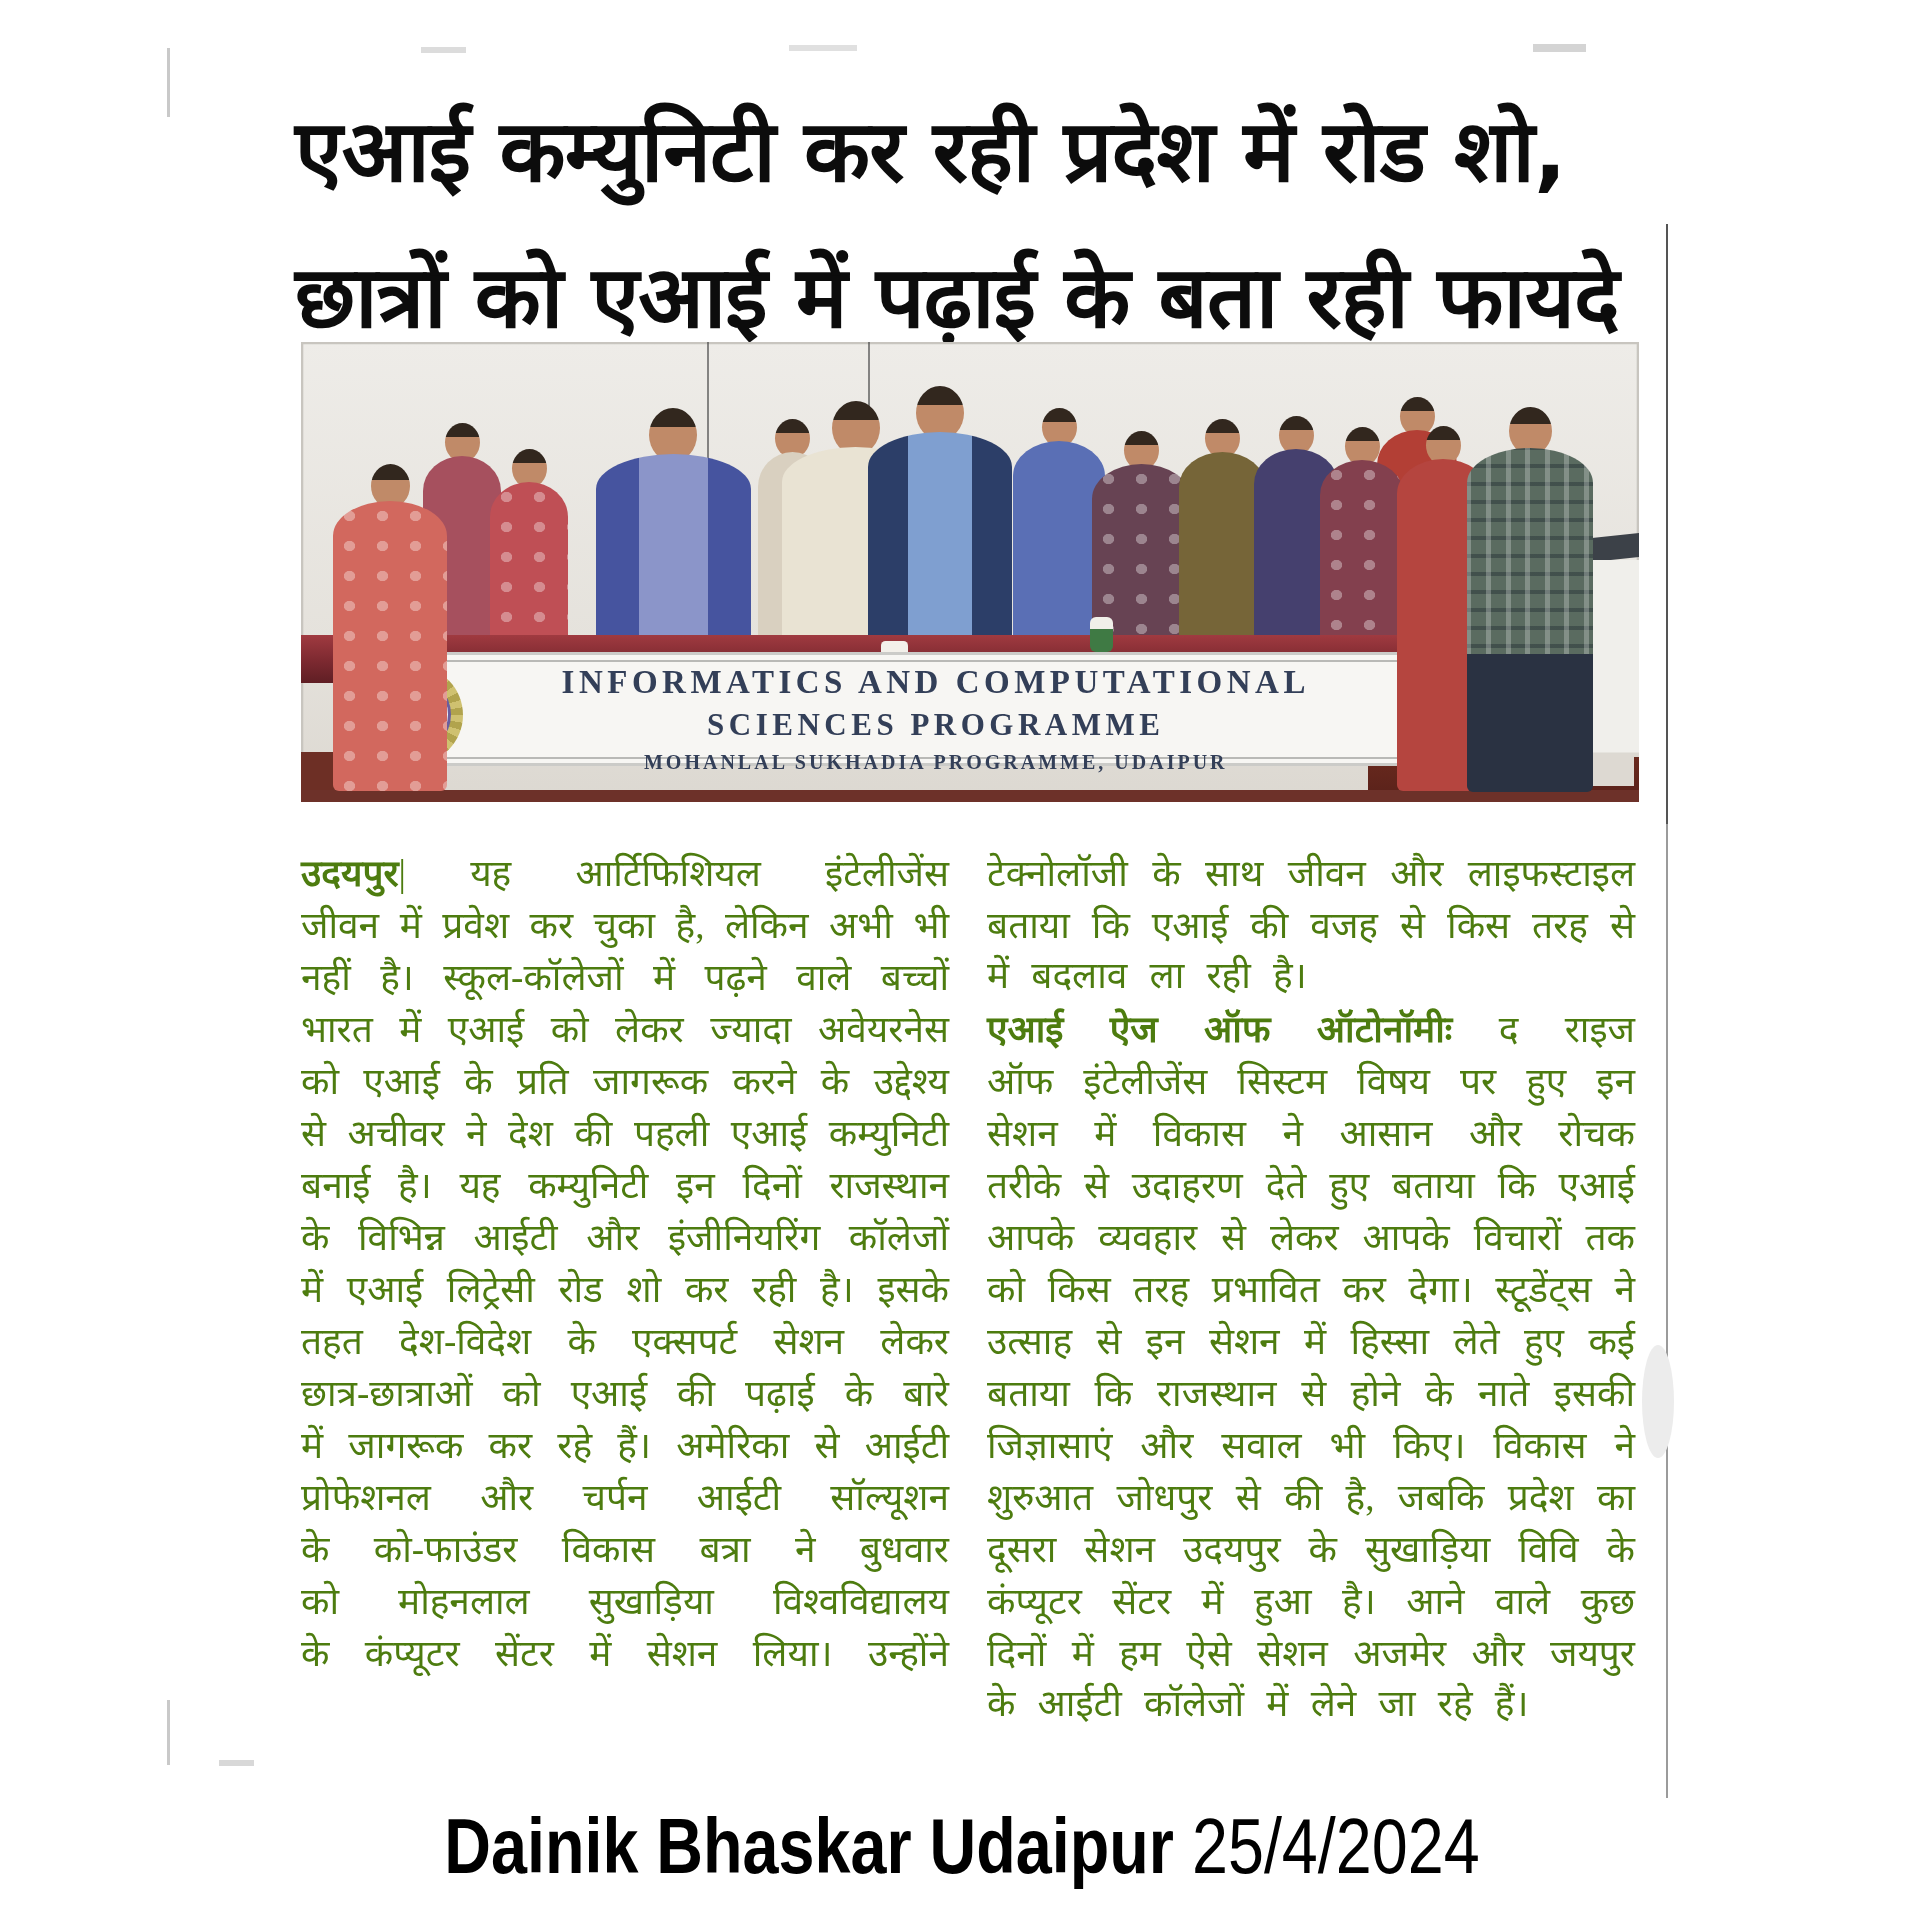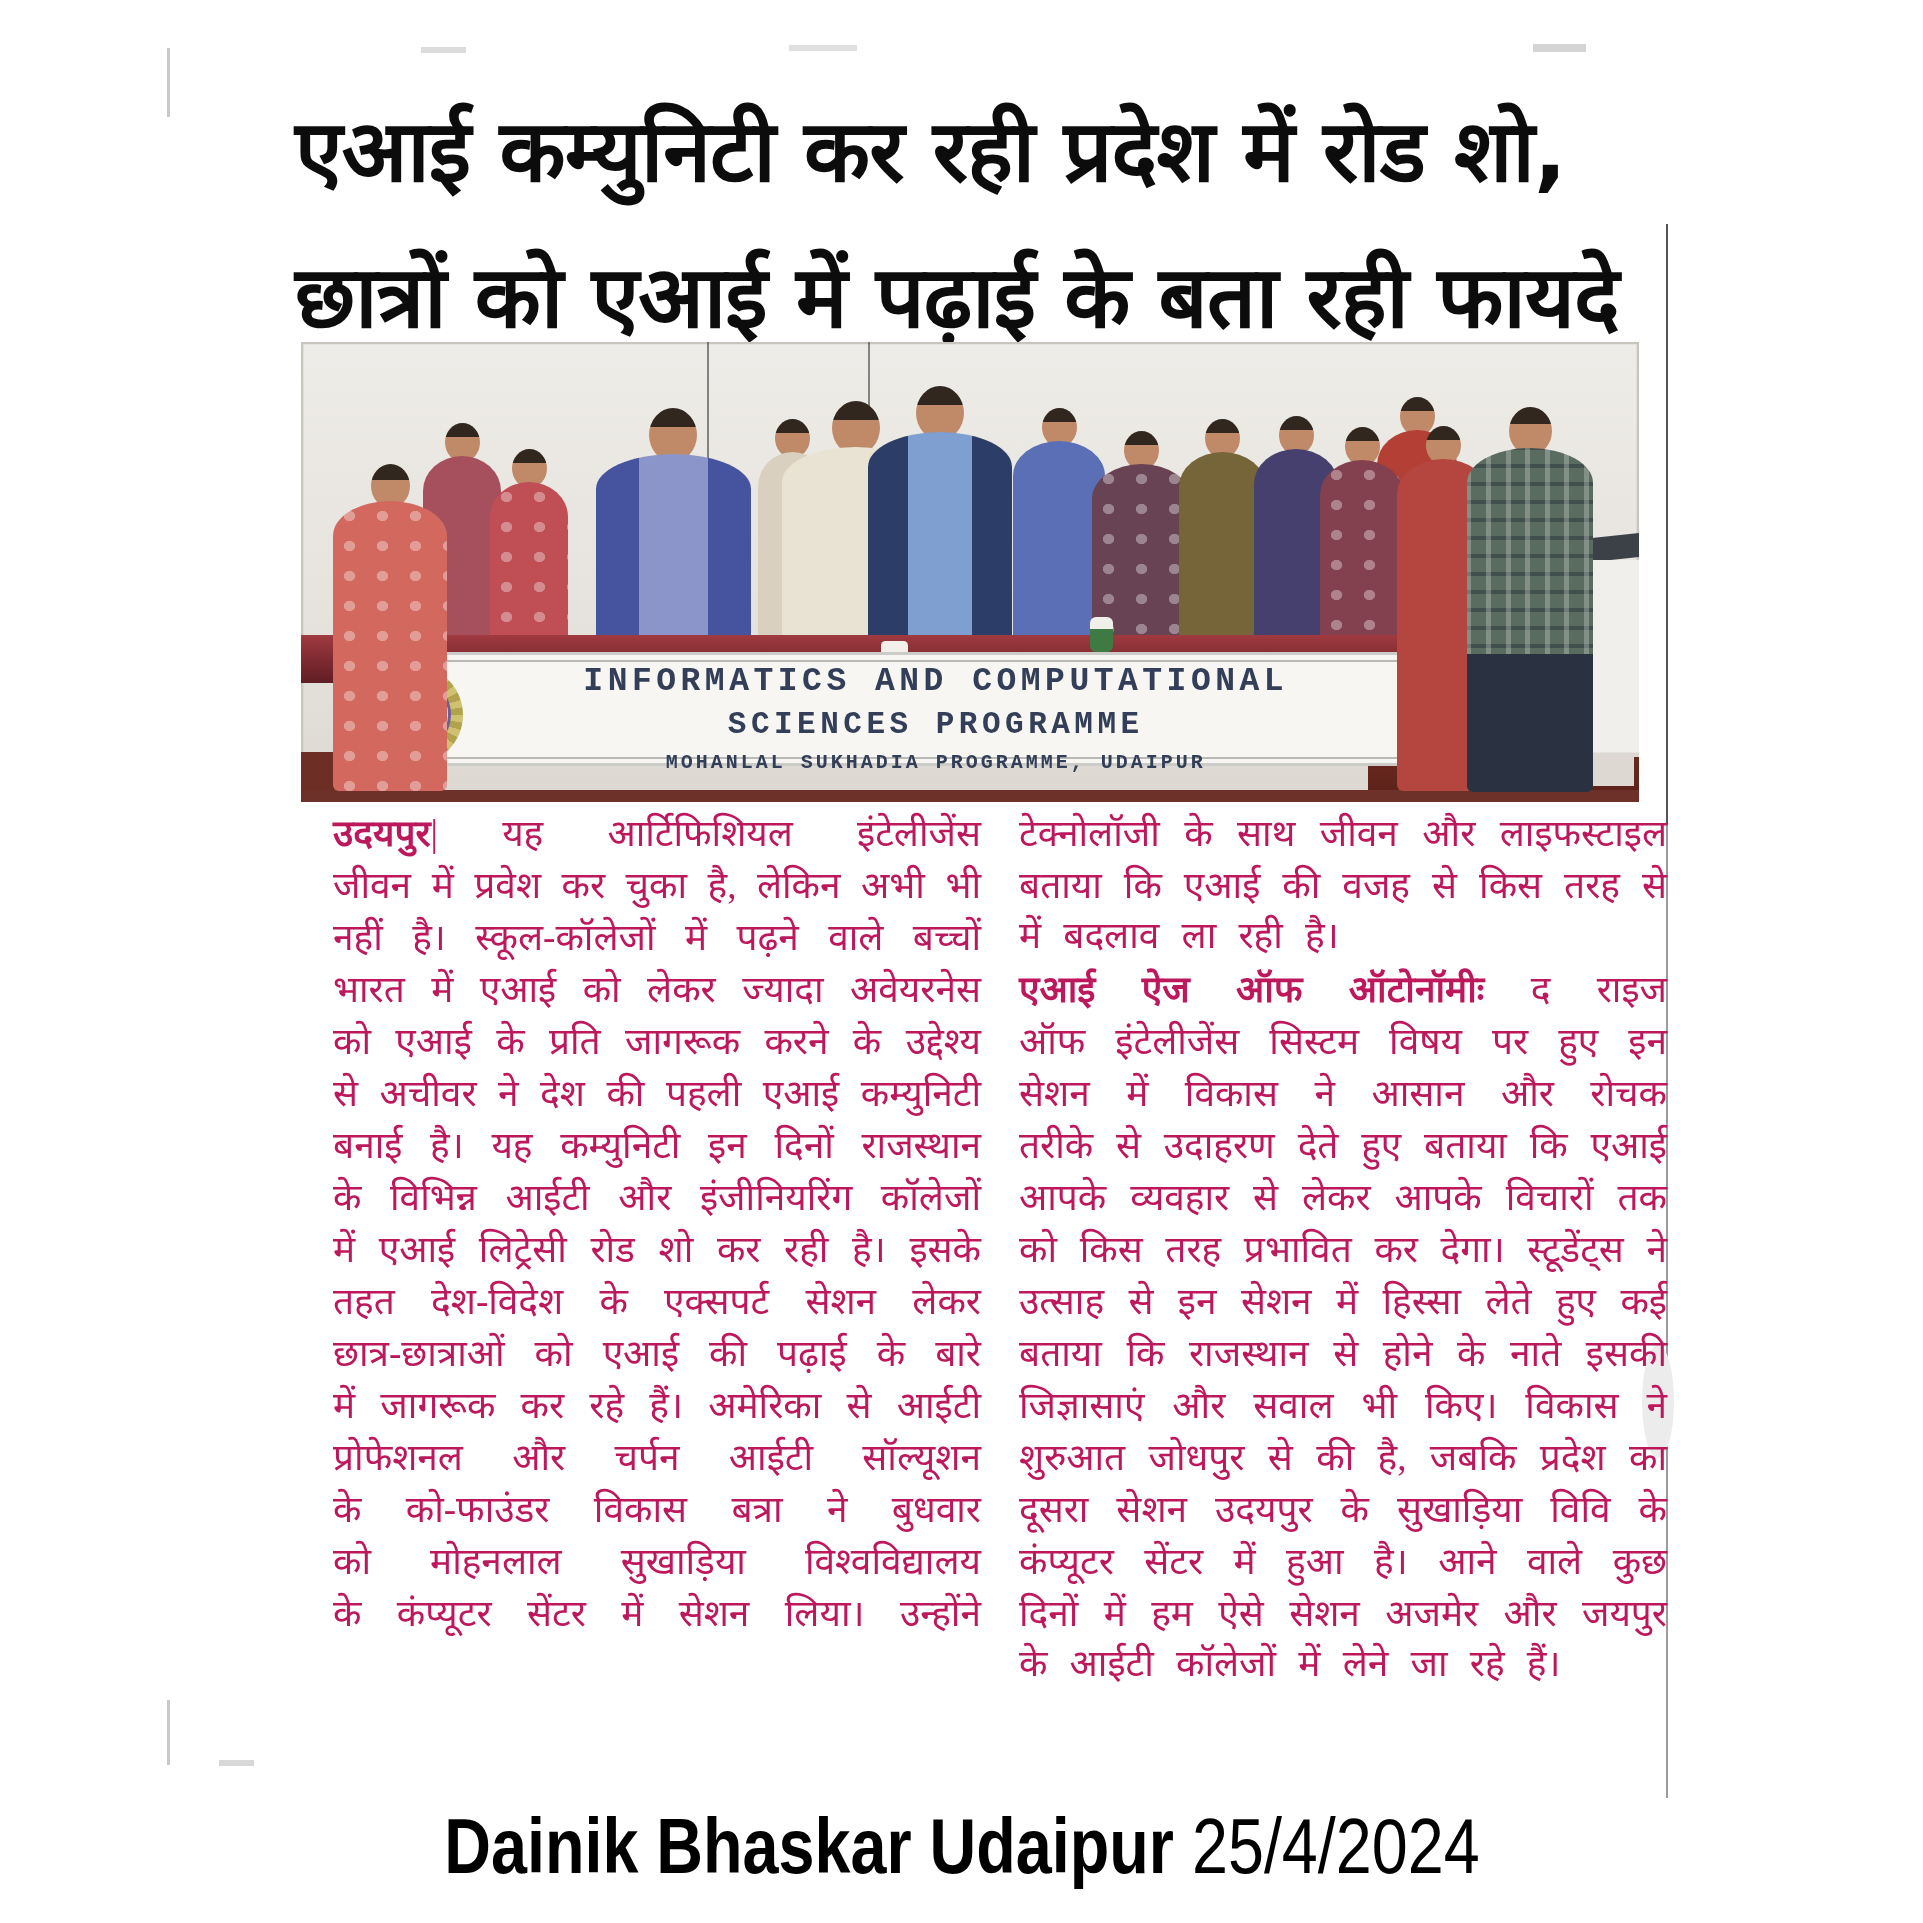"INFORMATICS AND COMPUTATIONAL" .banner { font-family: Liberation Mono, monospace -> none }
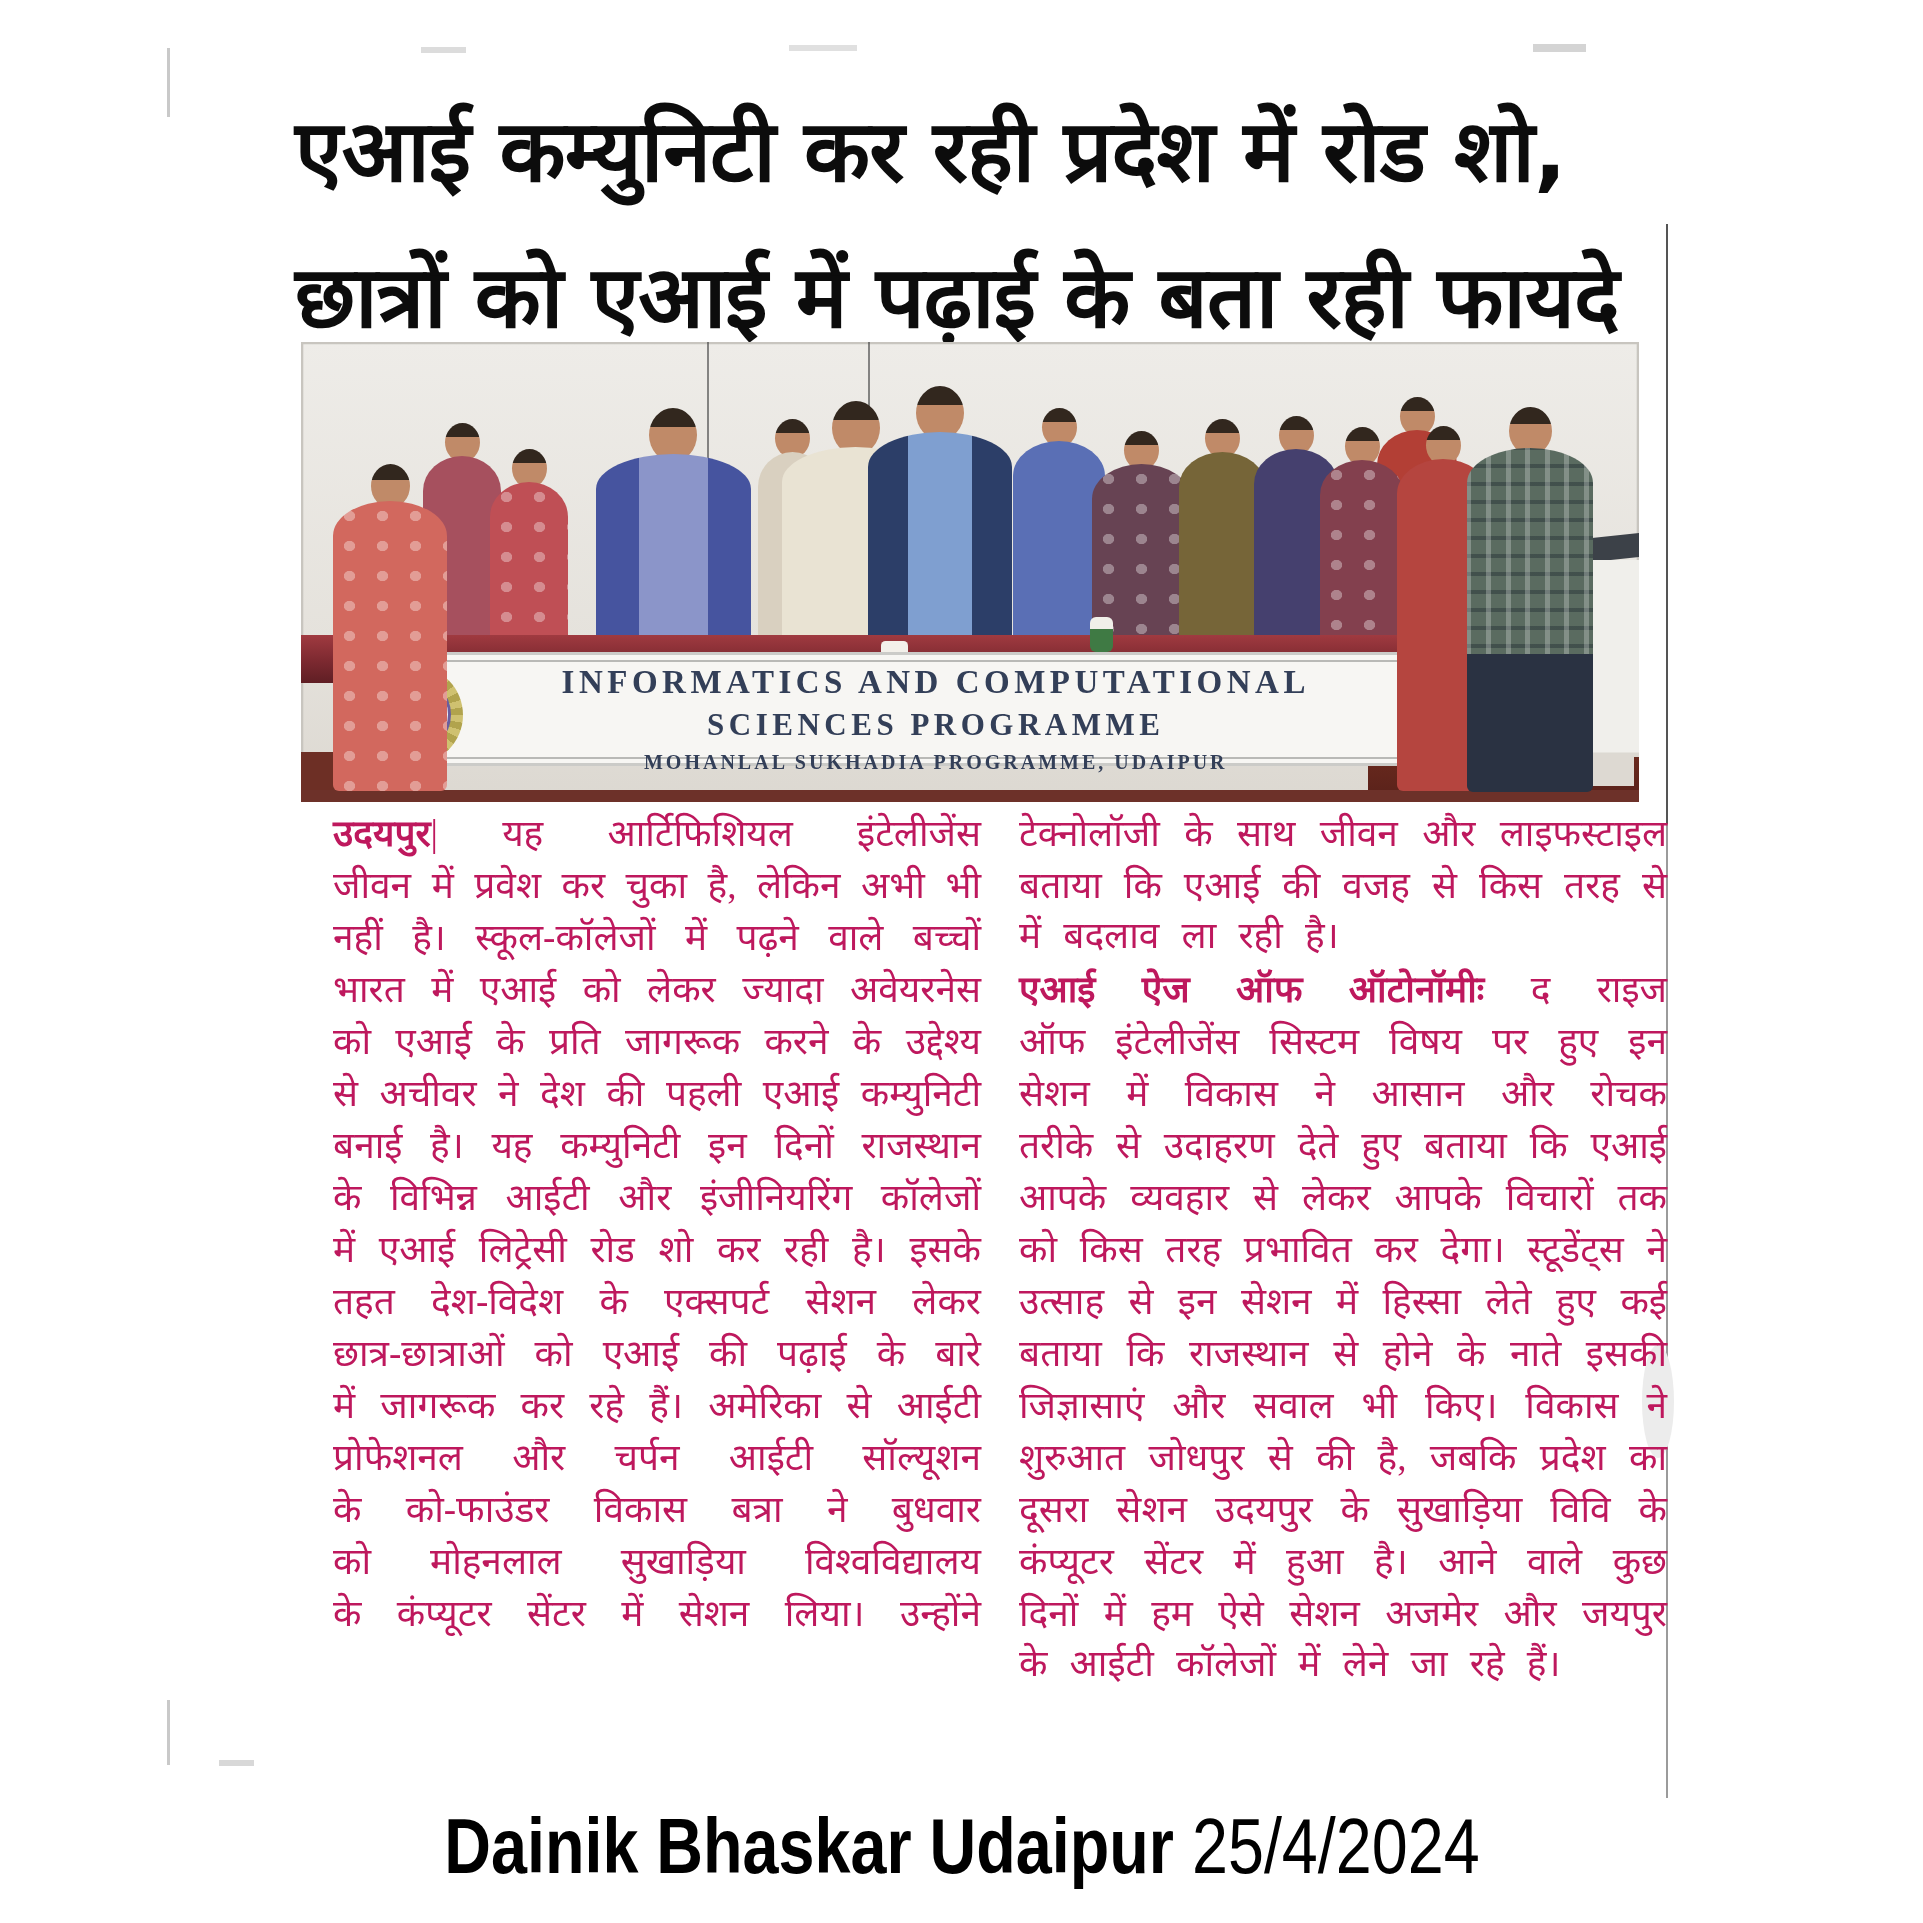"उदयपुर| यह आर्टिफिशियल इंटेलीजेंस" .col { color: #be185d -> #4d7c0f; margin-left: 32px -> none; top: 808px -> 848px }
